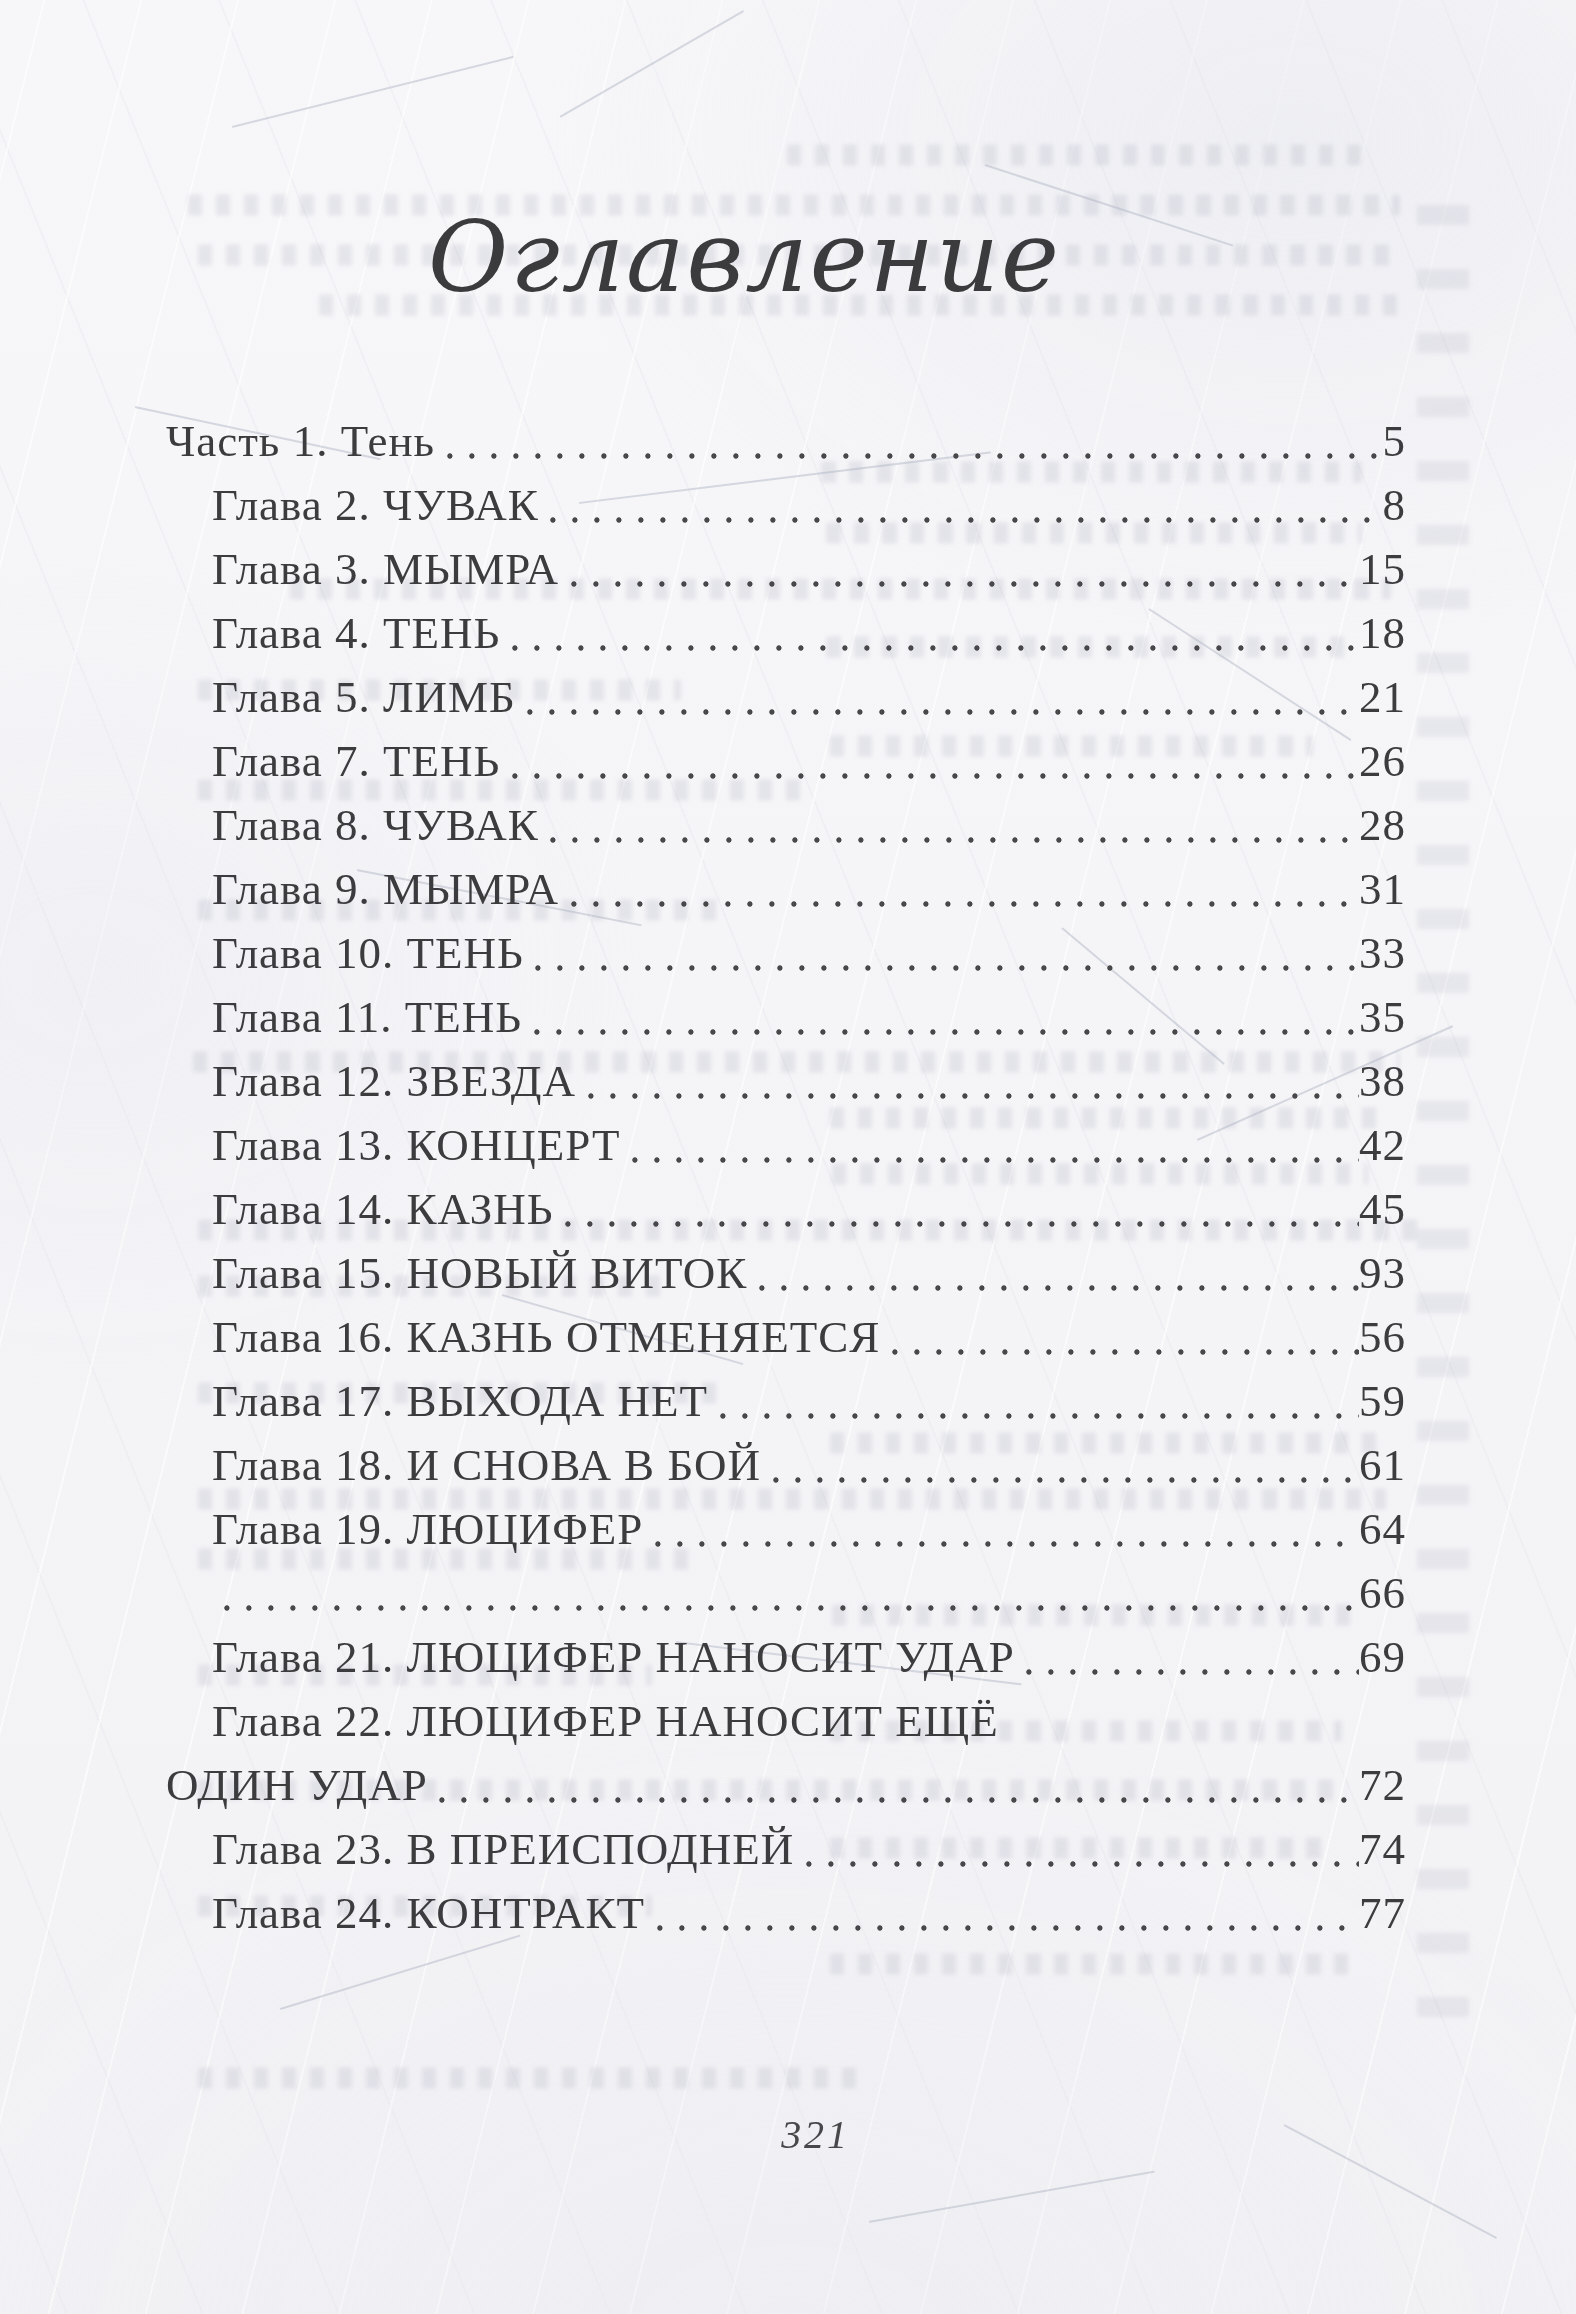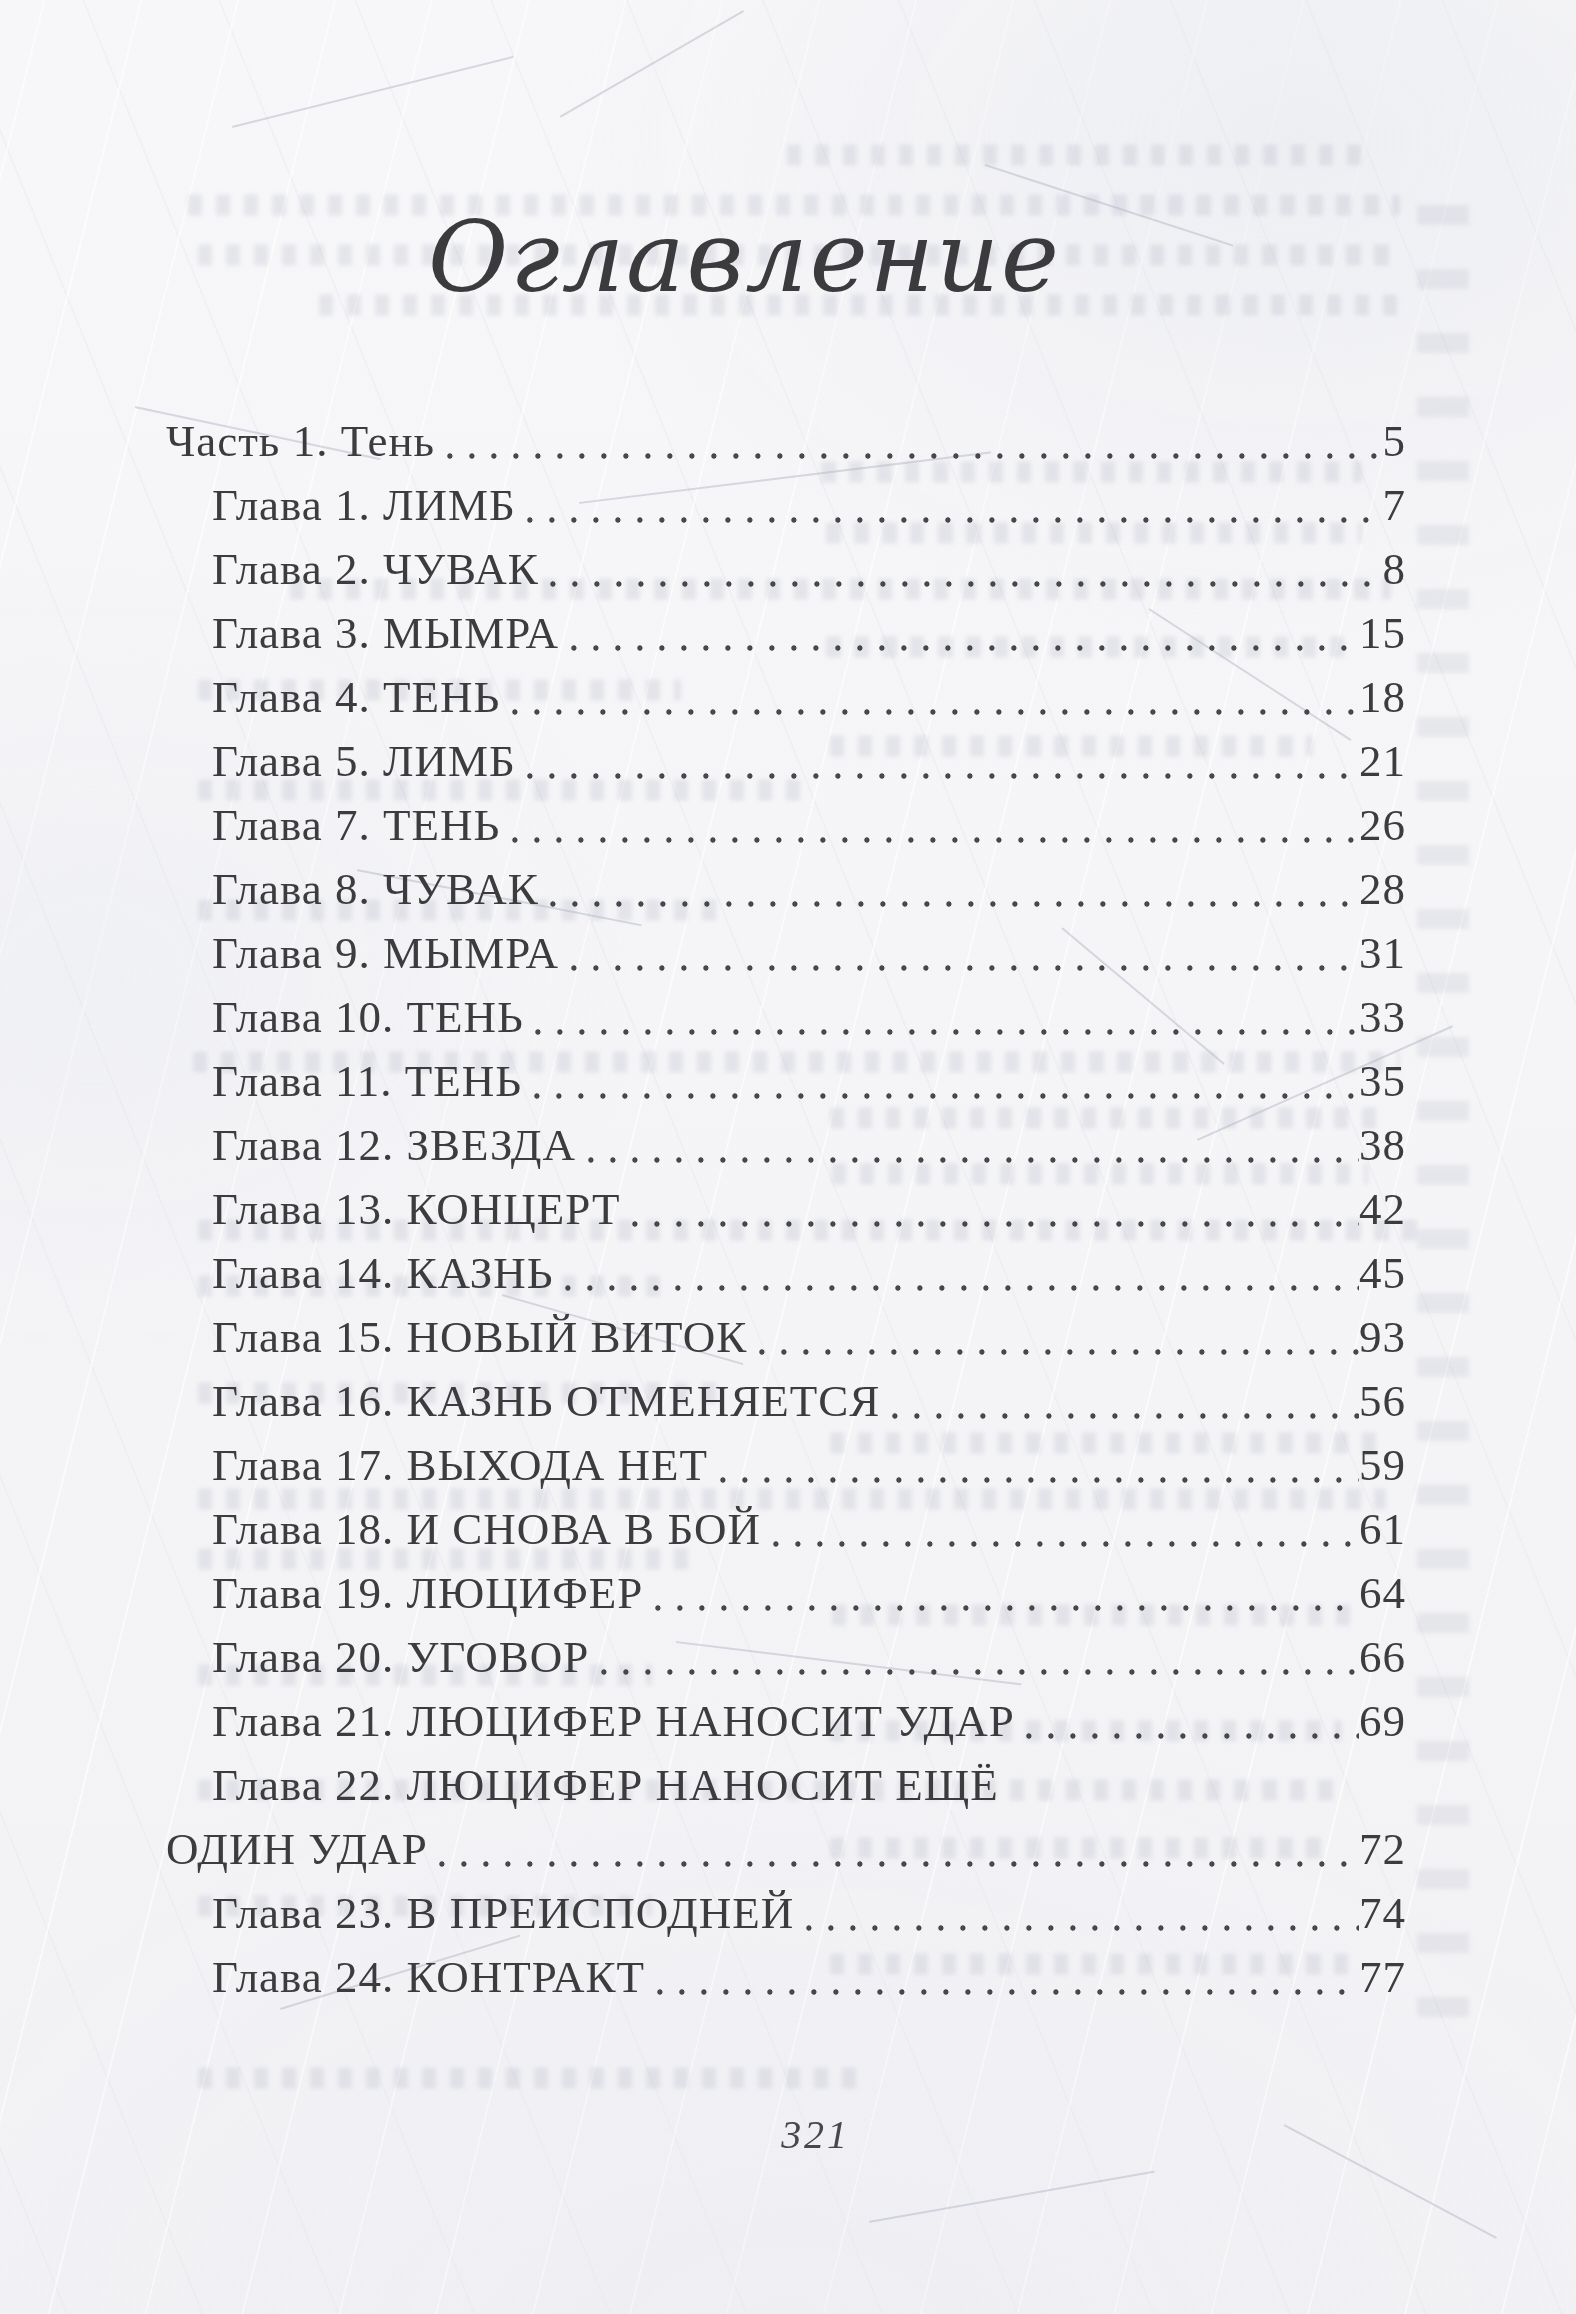"Глава 1. ЛИМБ" div.toc-row { html: <div> <span>Глава 1. ЛИМБ</span> <span></span> <span>7</span> </div> -> none }
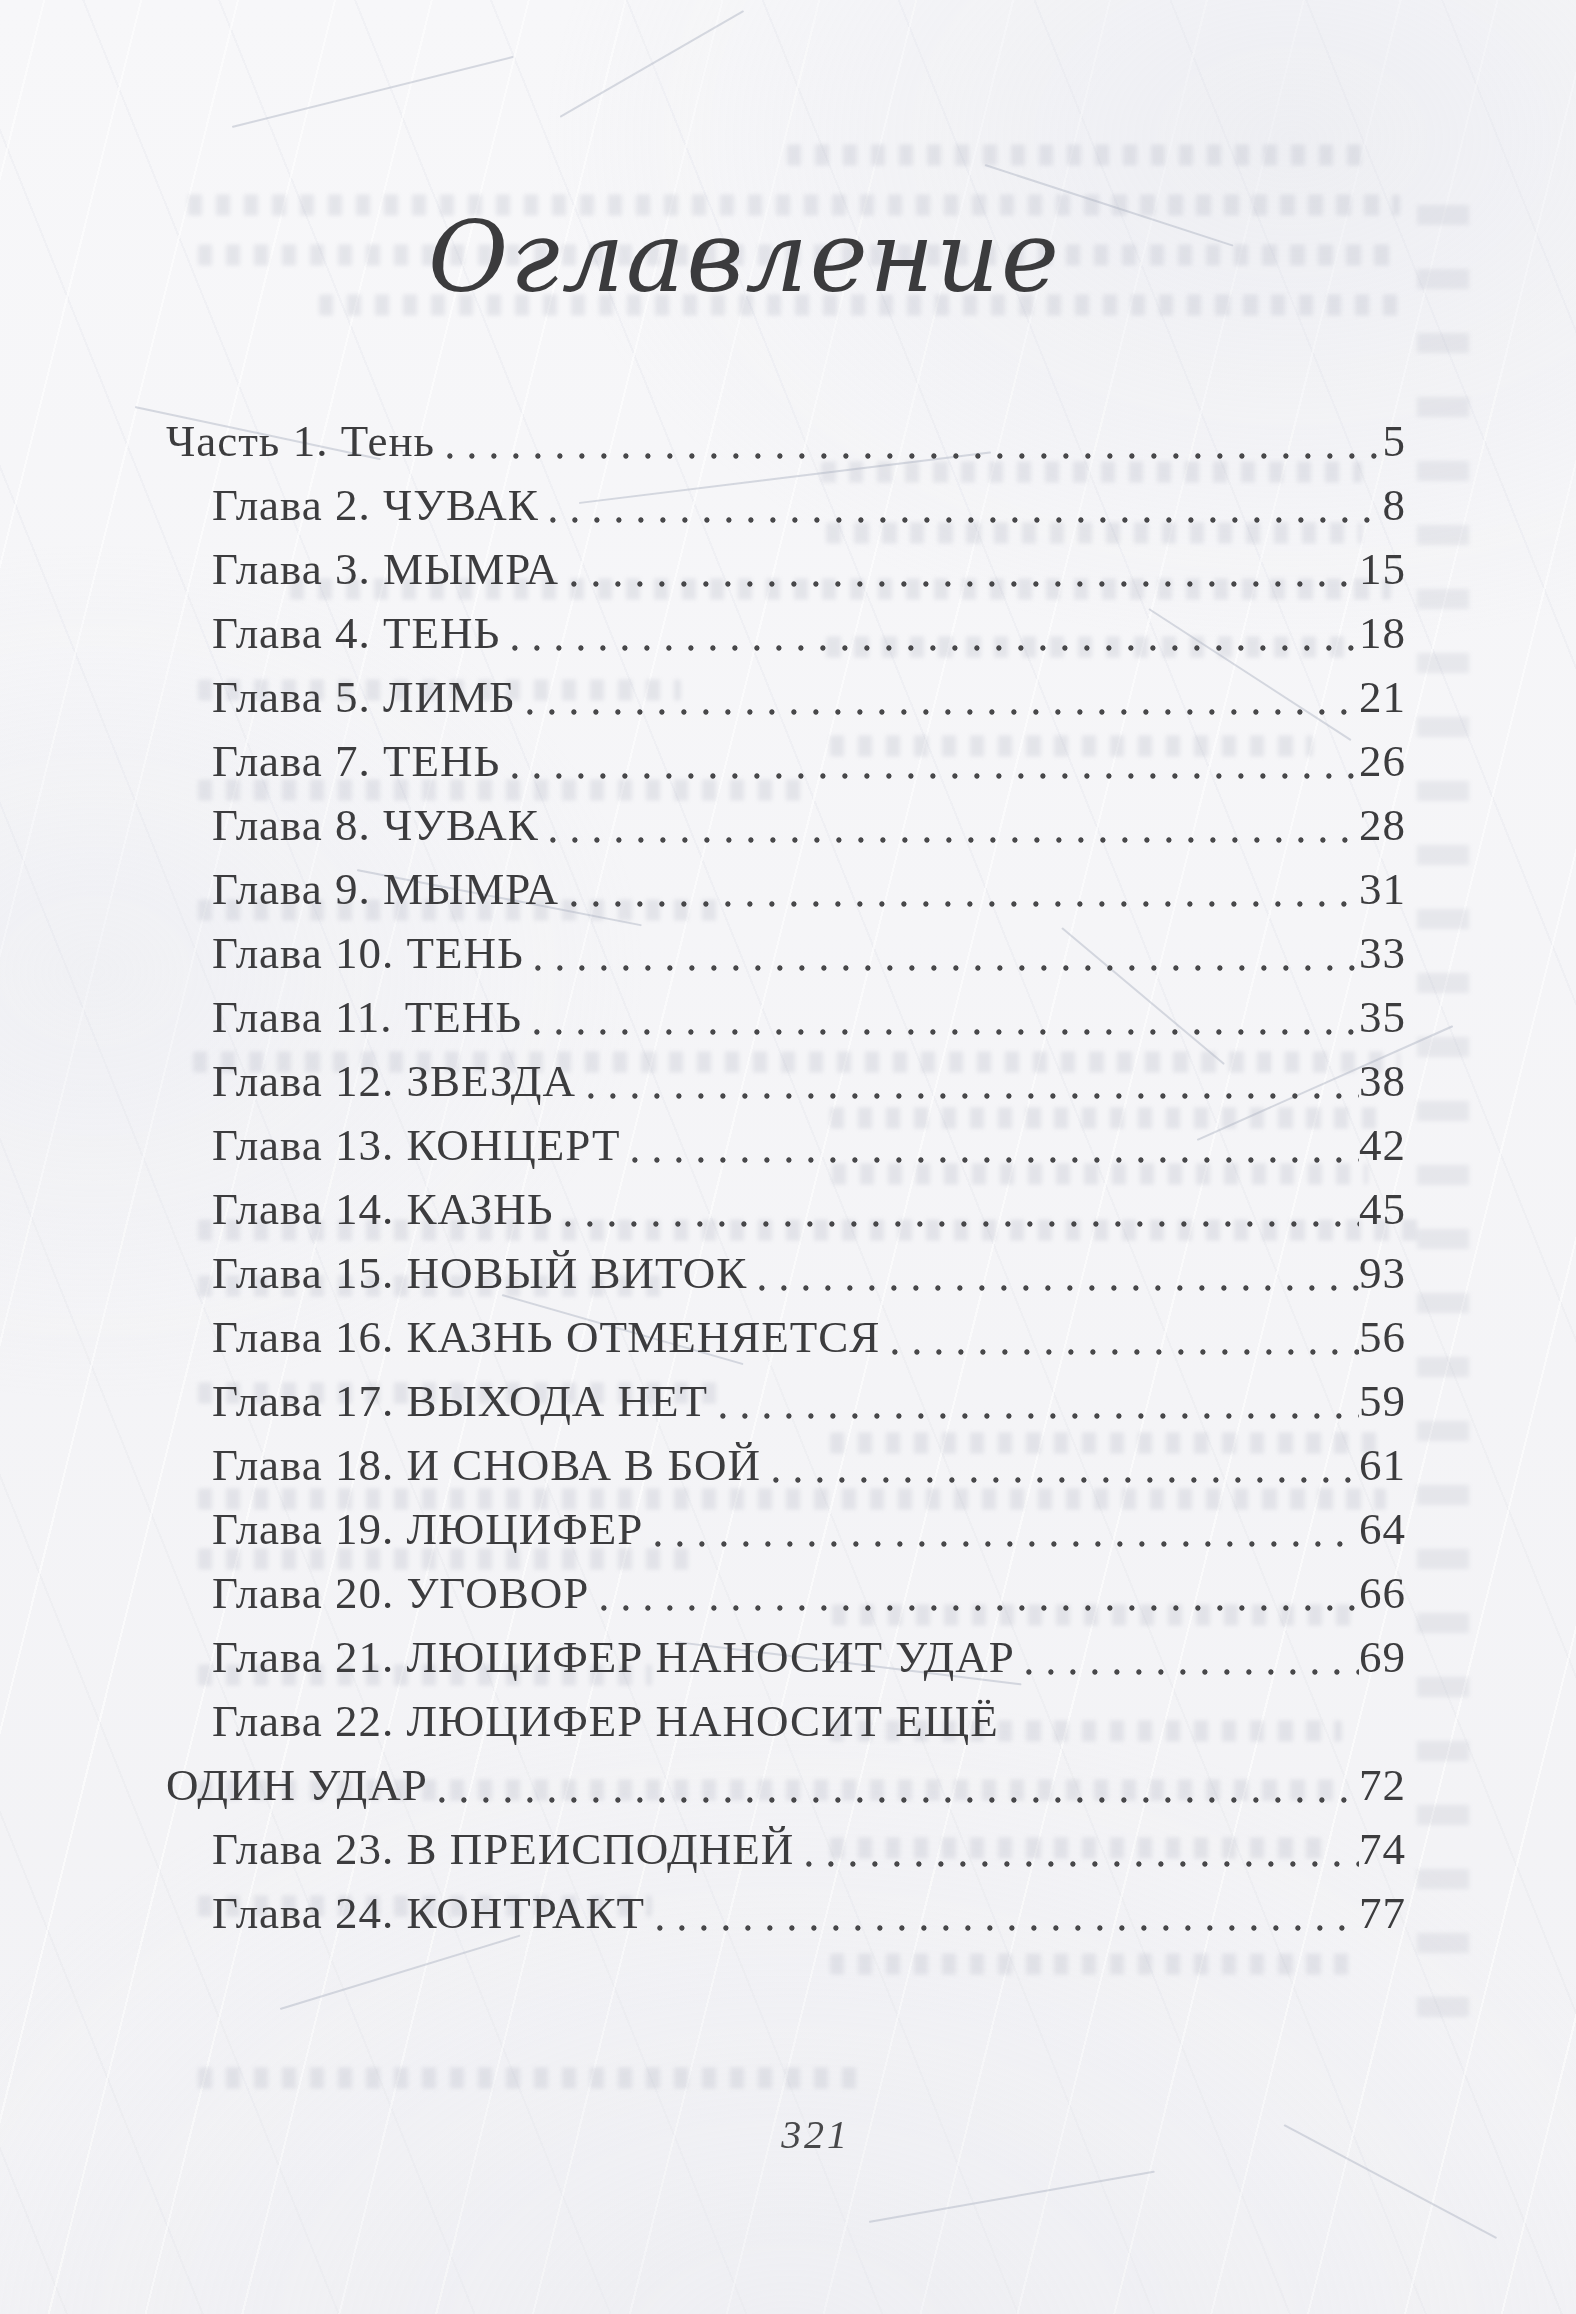"Глава 20. УГОВОР" span.label { html: <span>Глава 20. УГОВОР</span> -> none }
